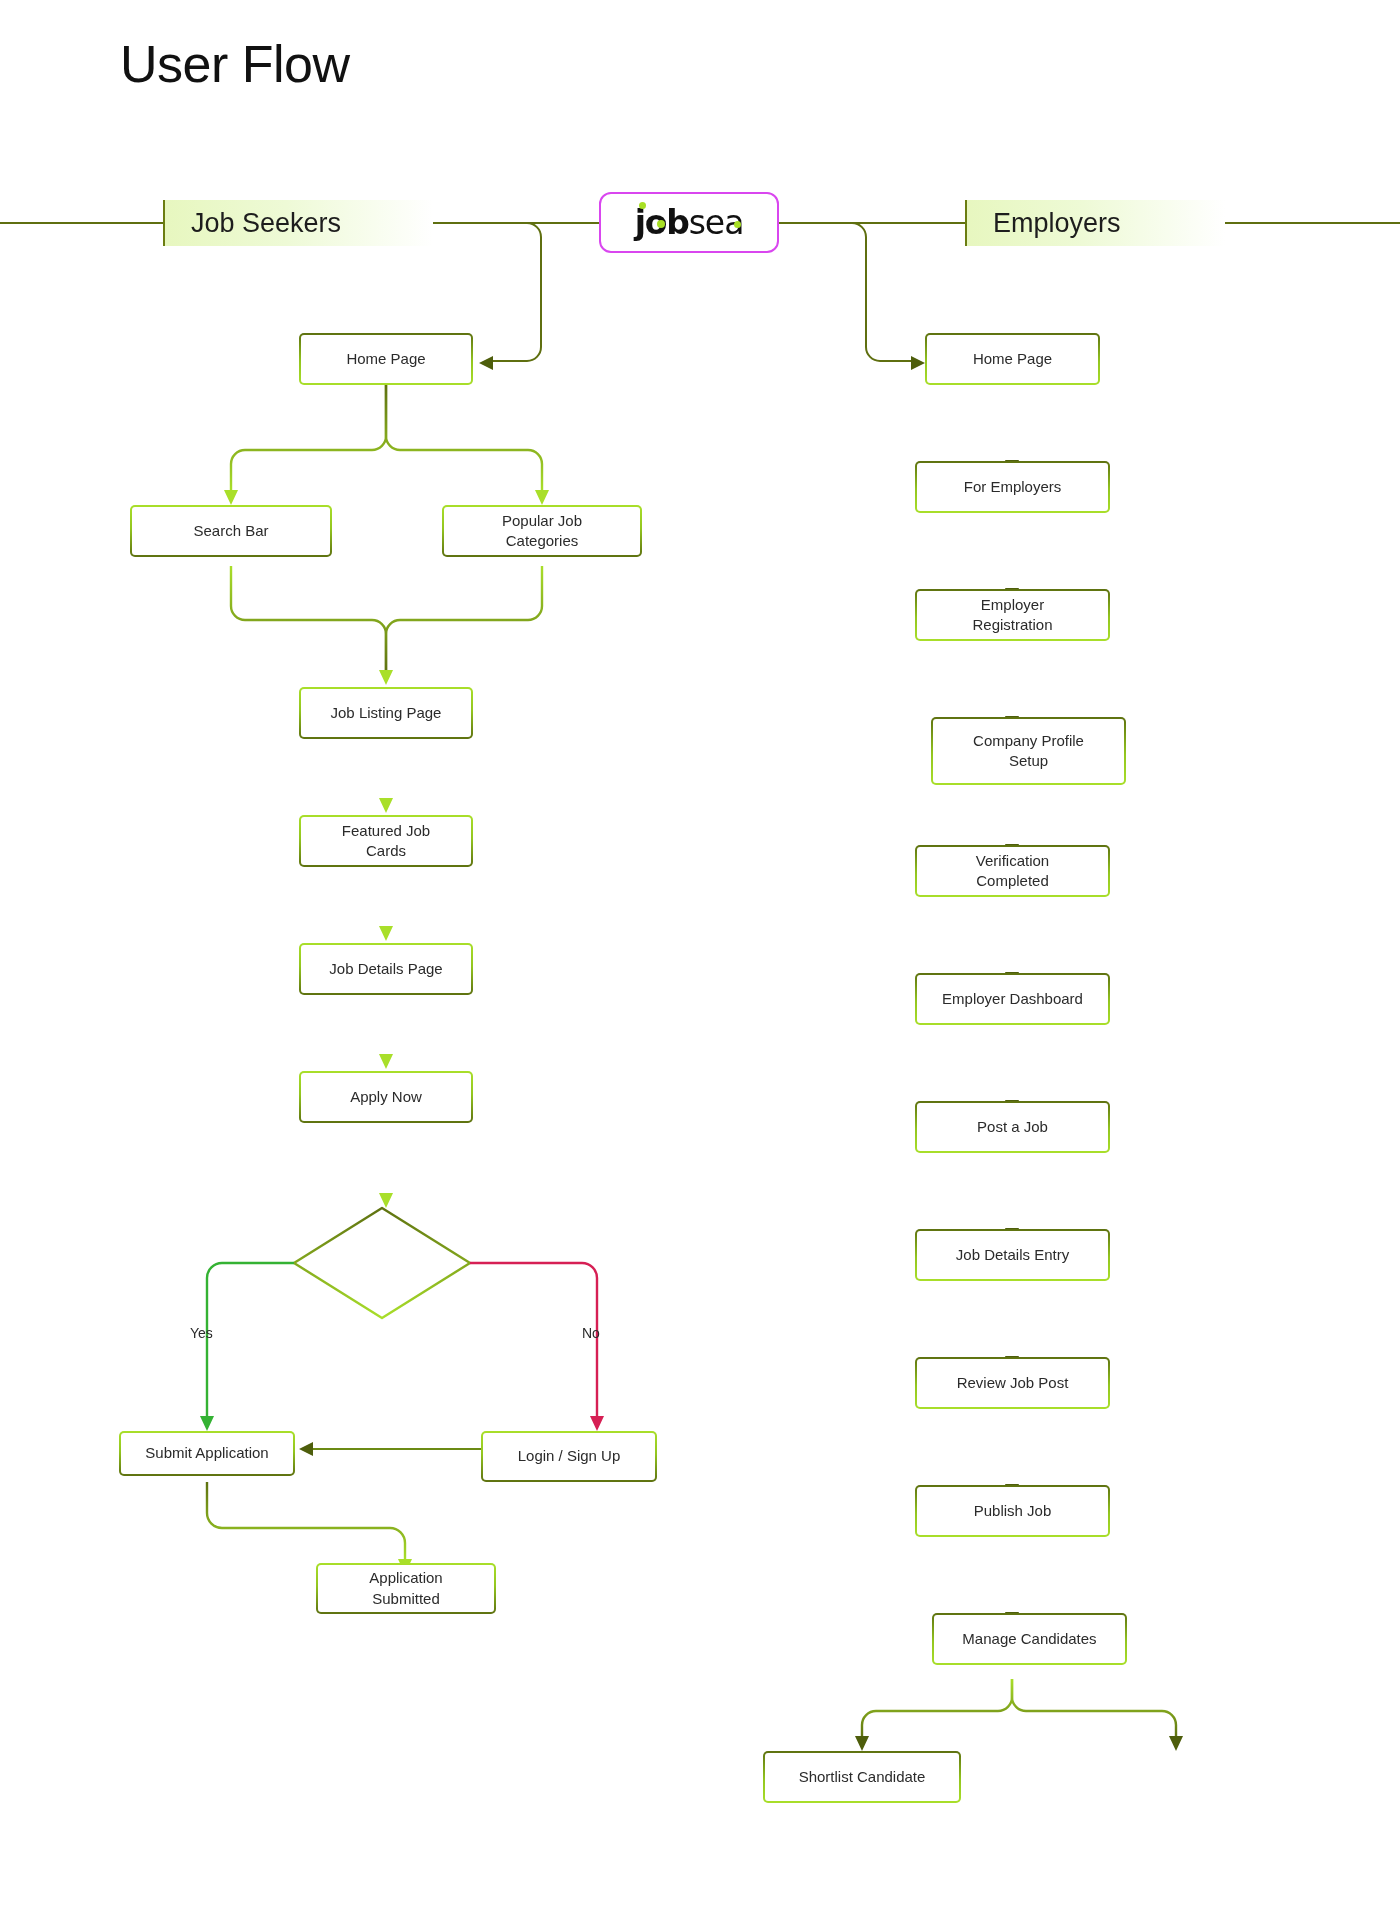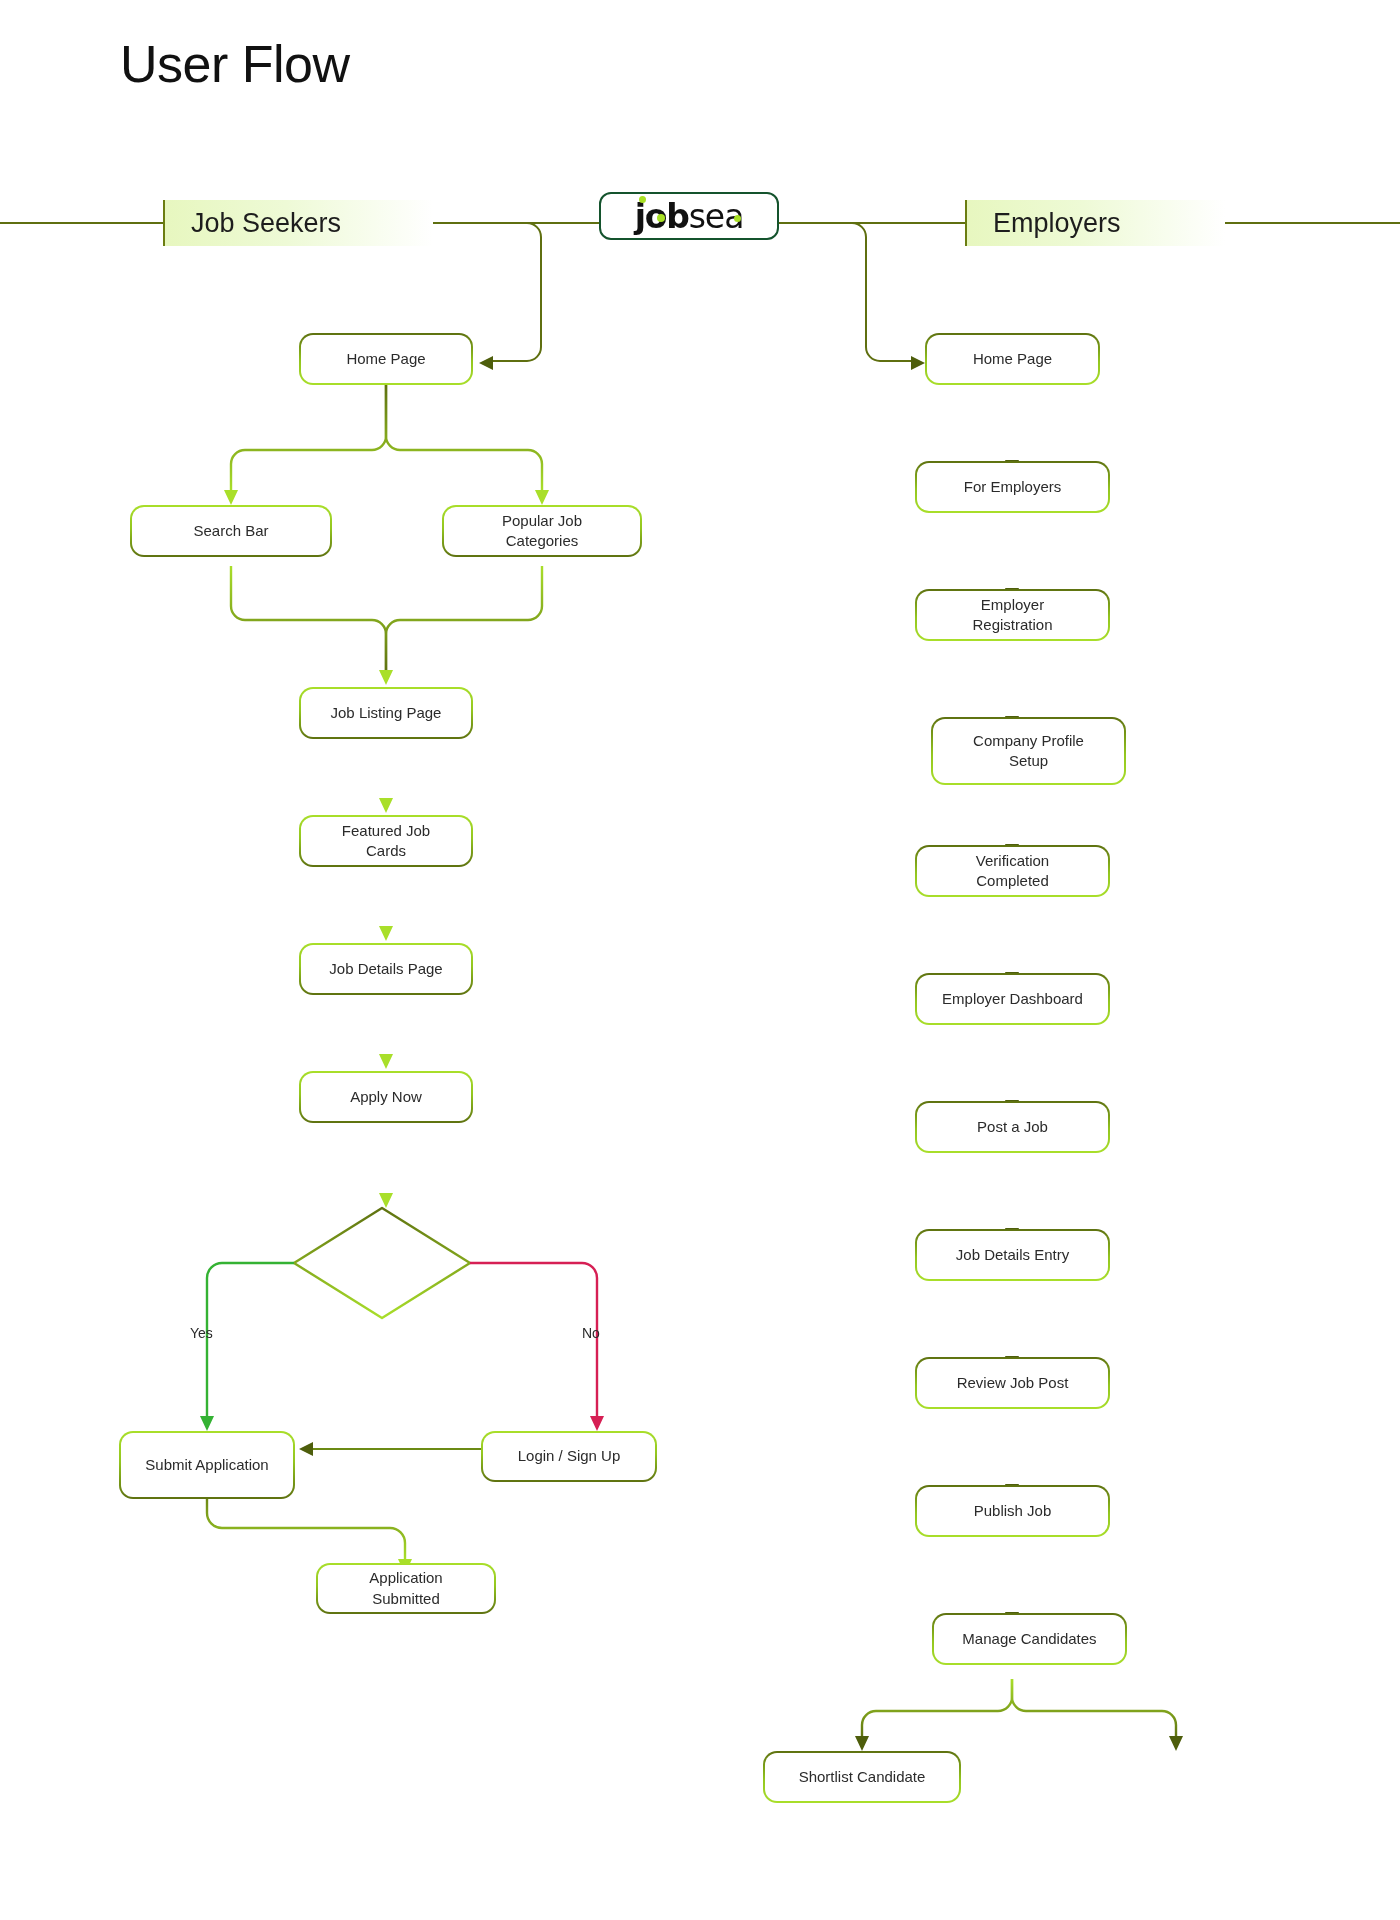"job" .logo-chip { border: 2px solid #14532d -> 2px solid #d946ef; height: 48px -> 61px }
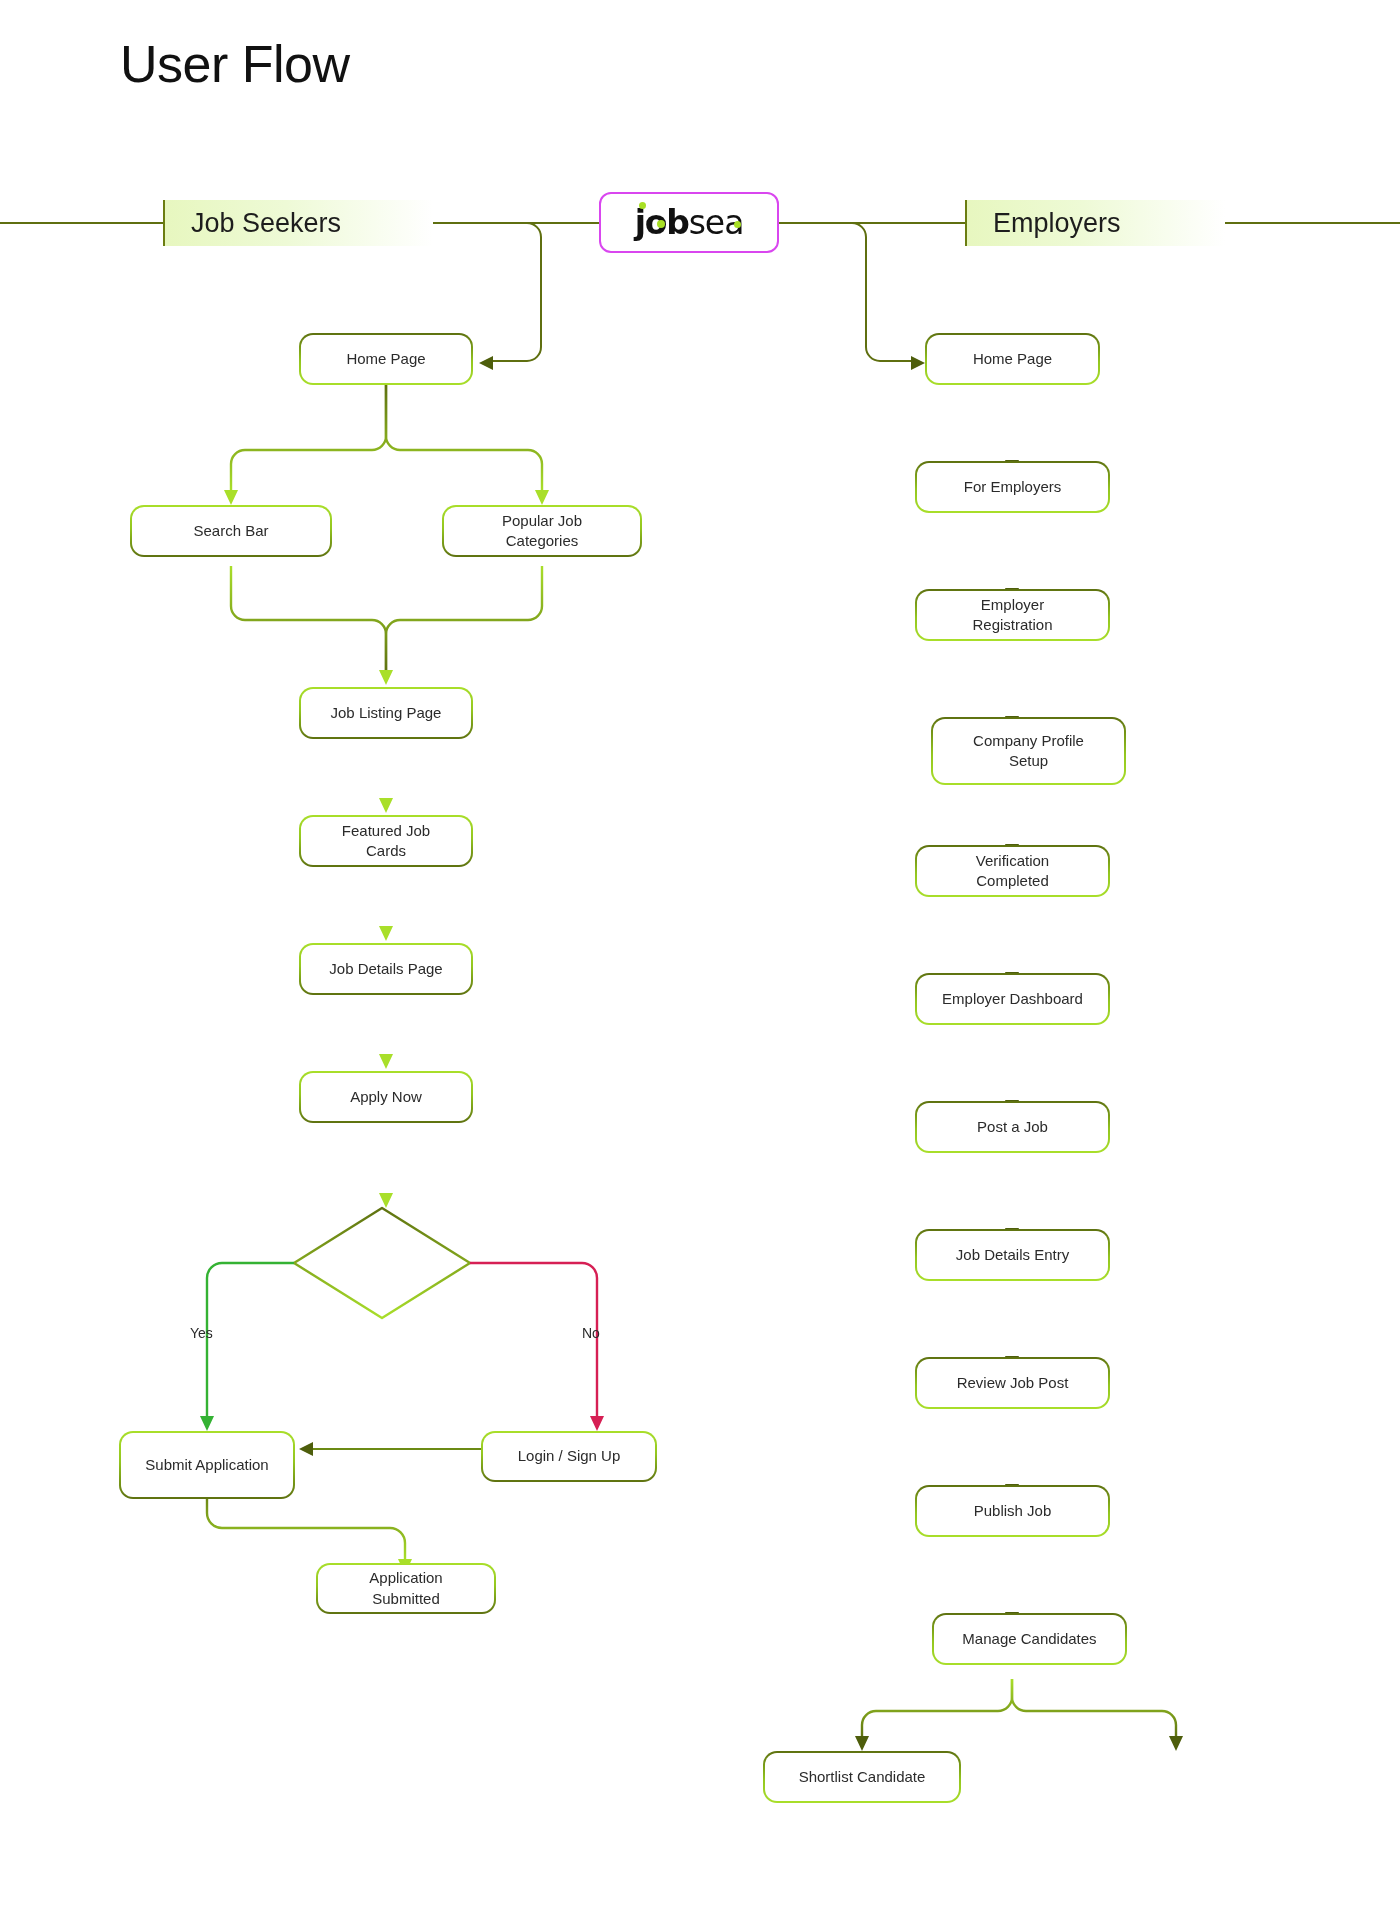"Home Page" .node { border-radius: 14px -> 5px }
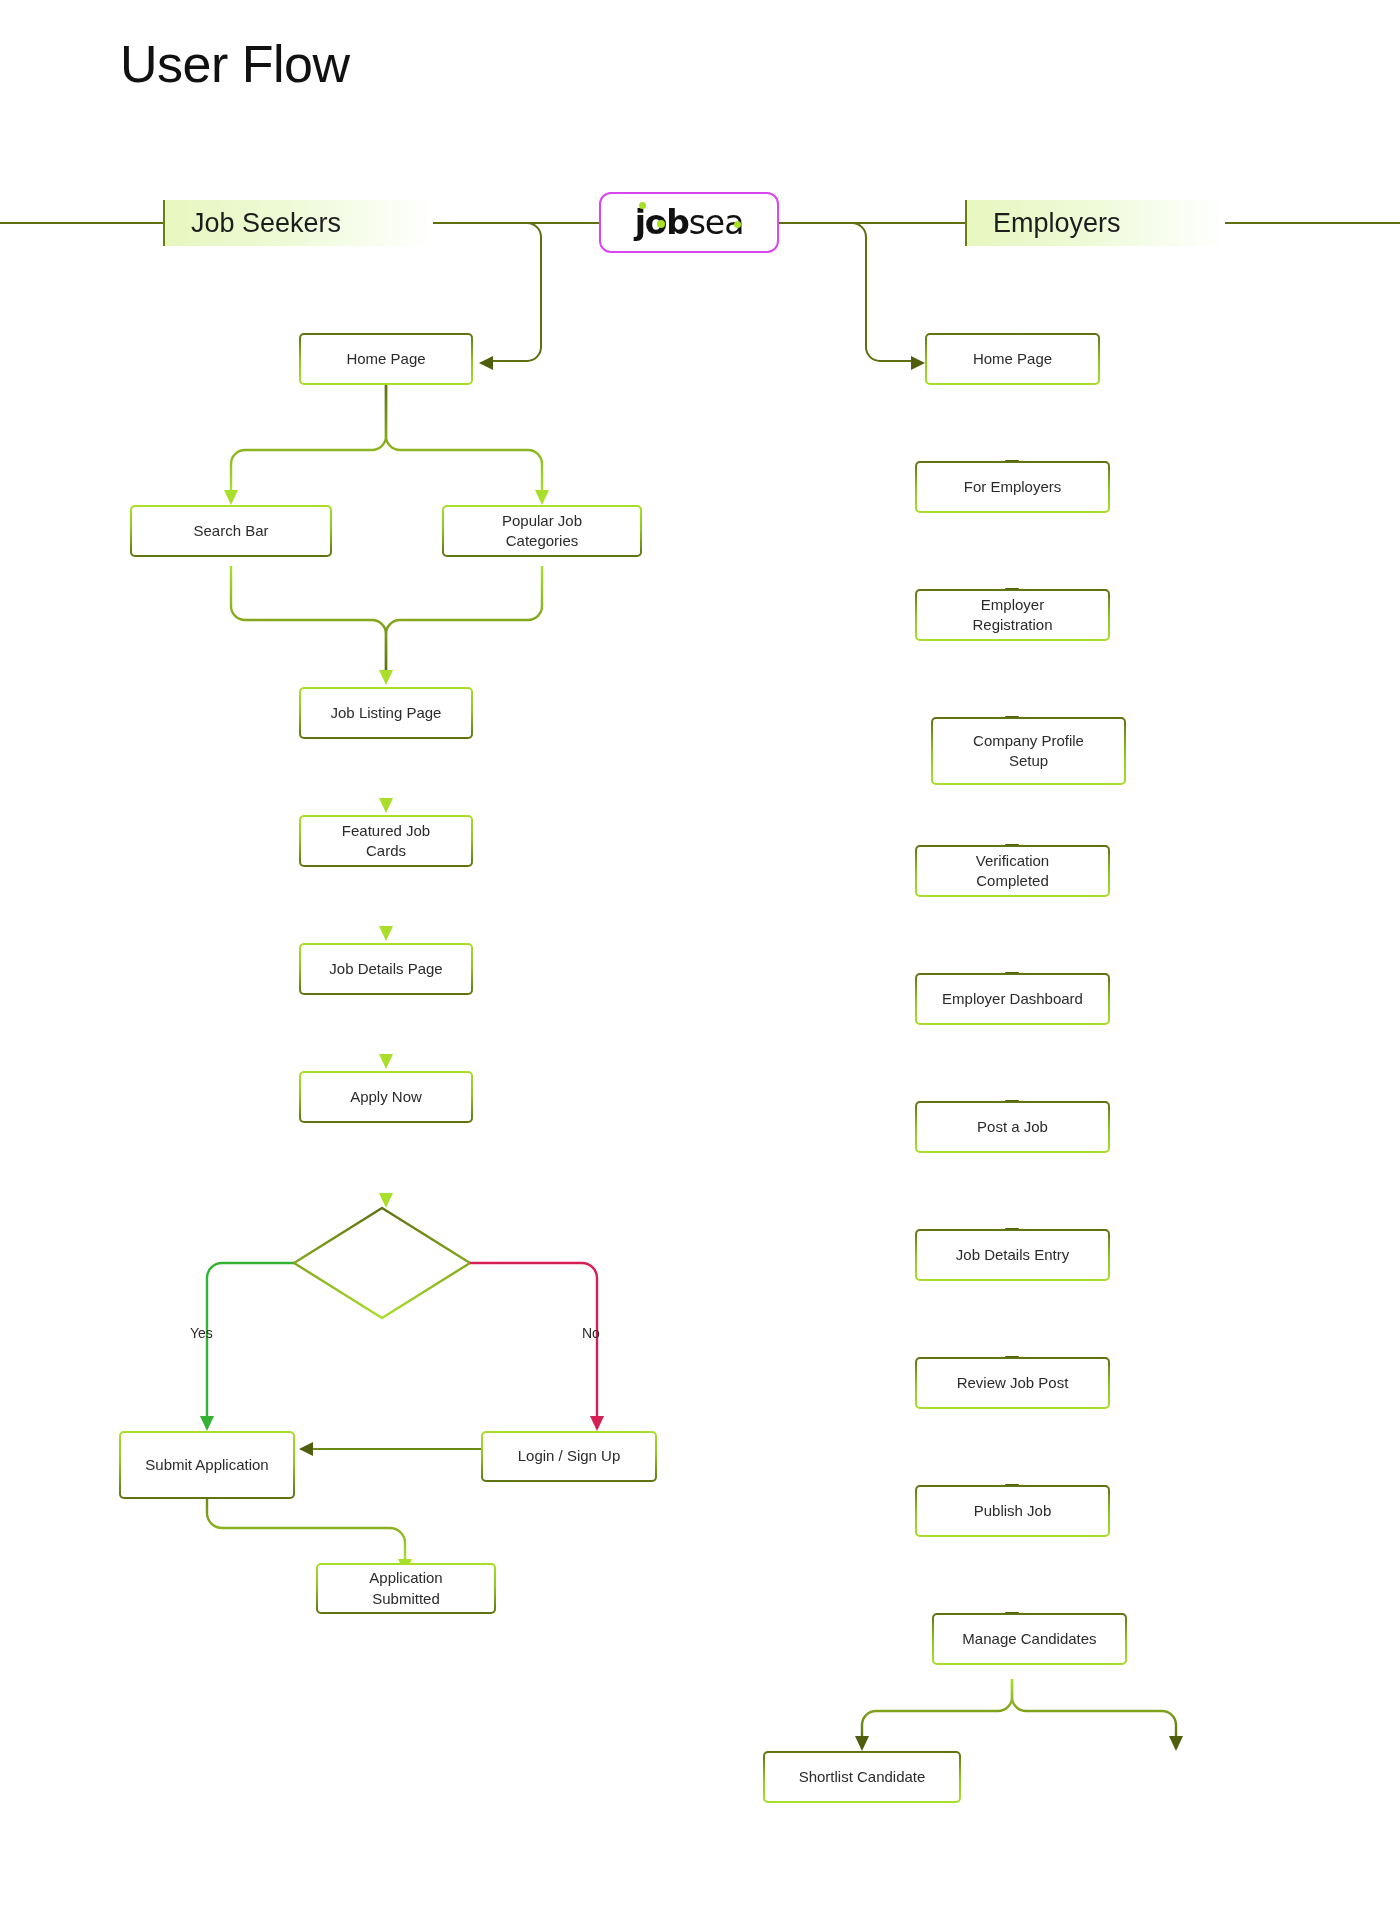"Submit Application" div.node { height: 68px -> 45px }
